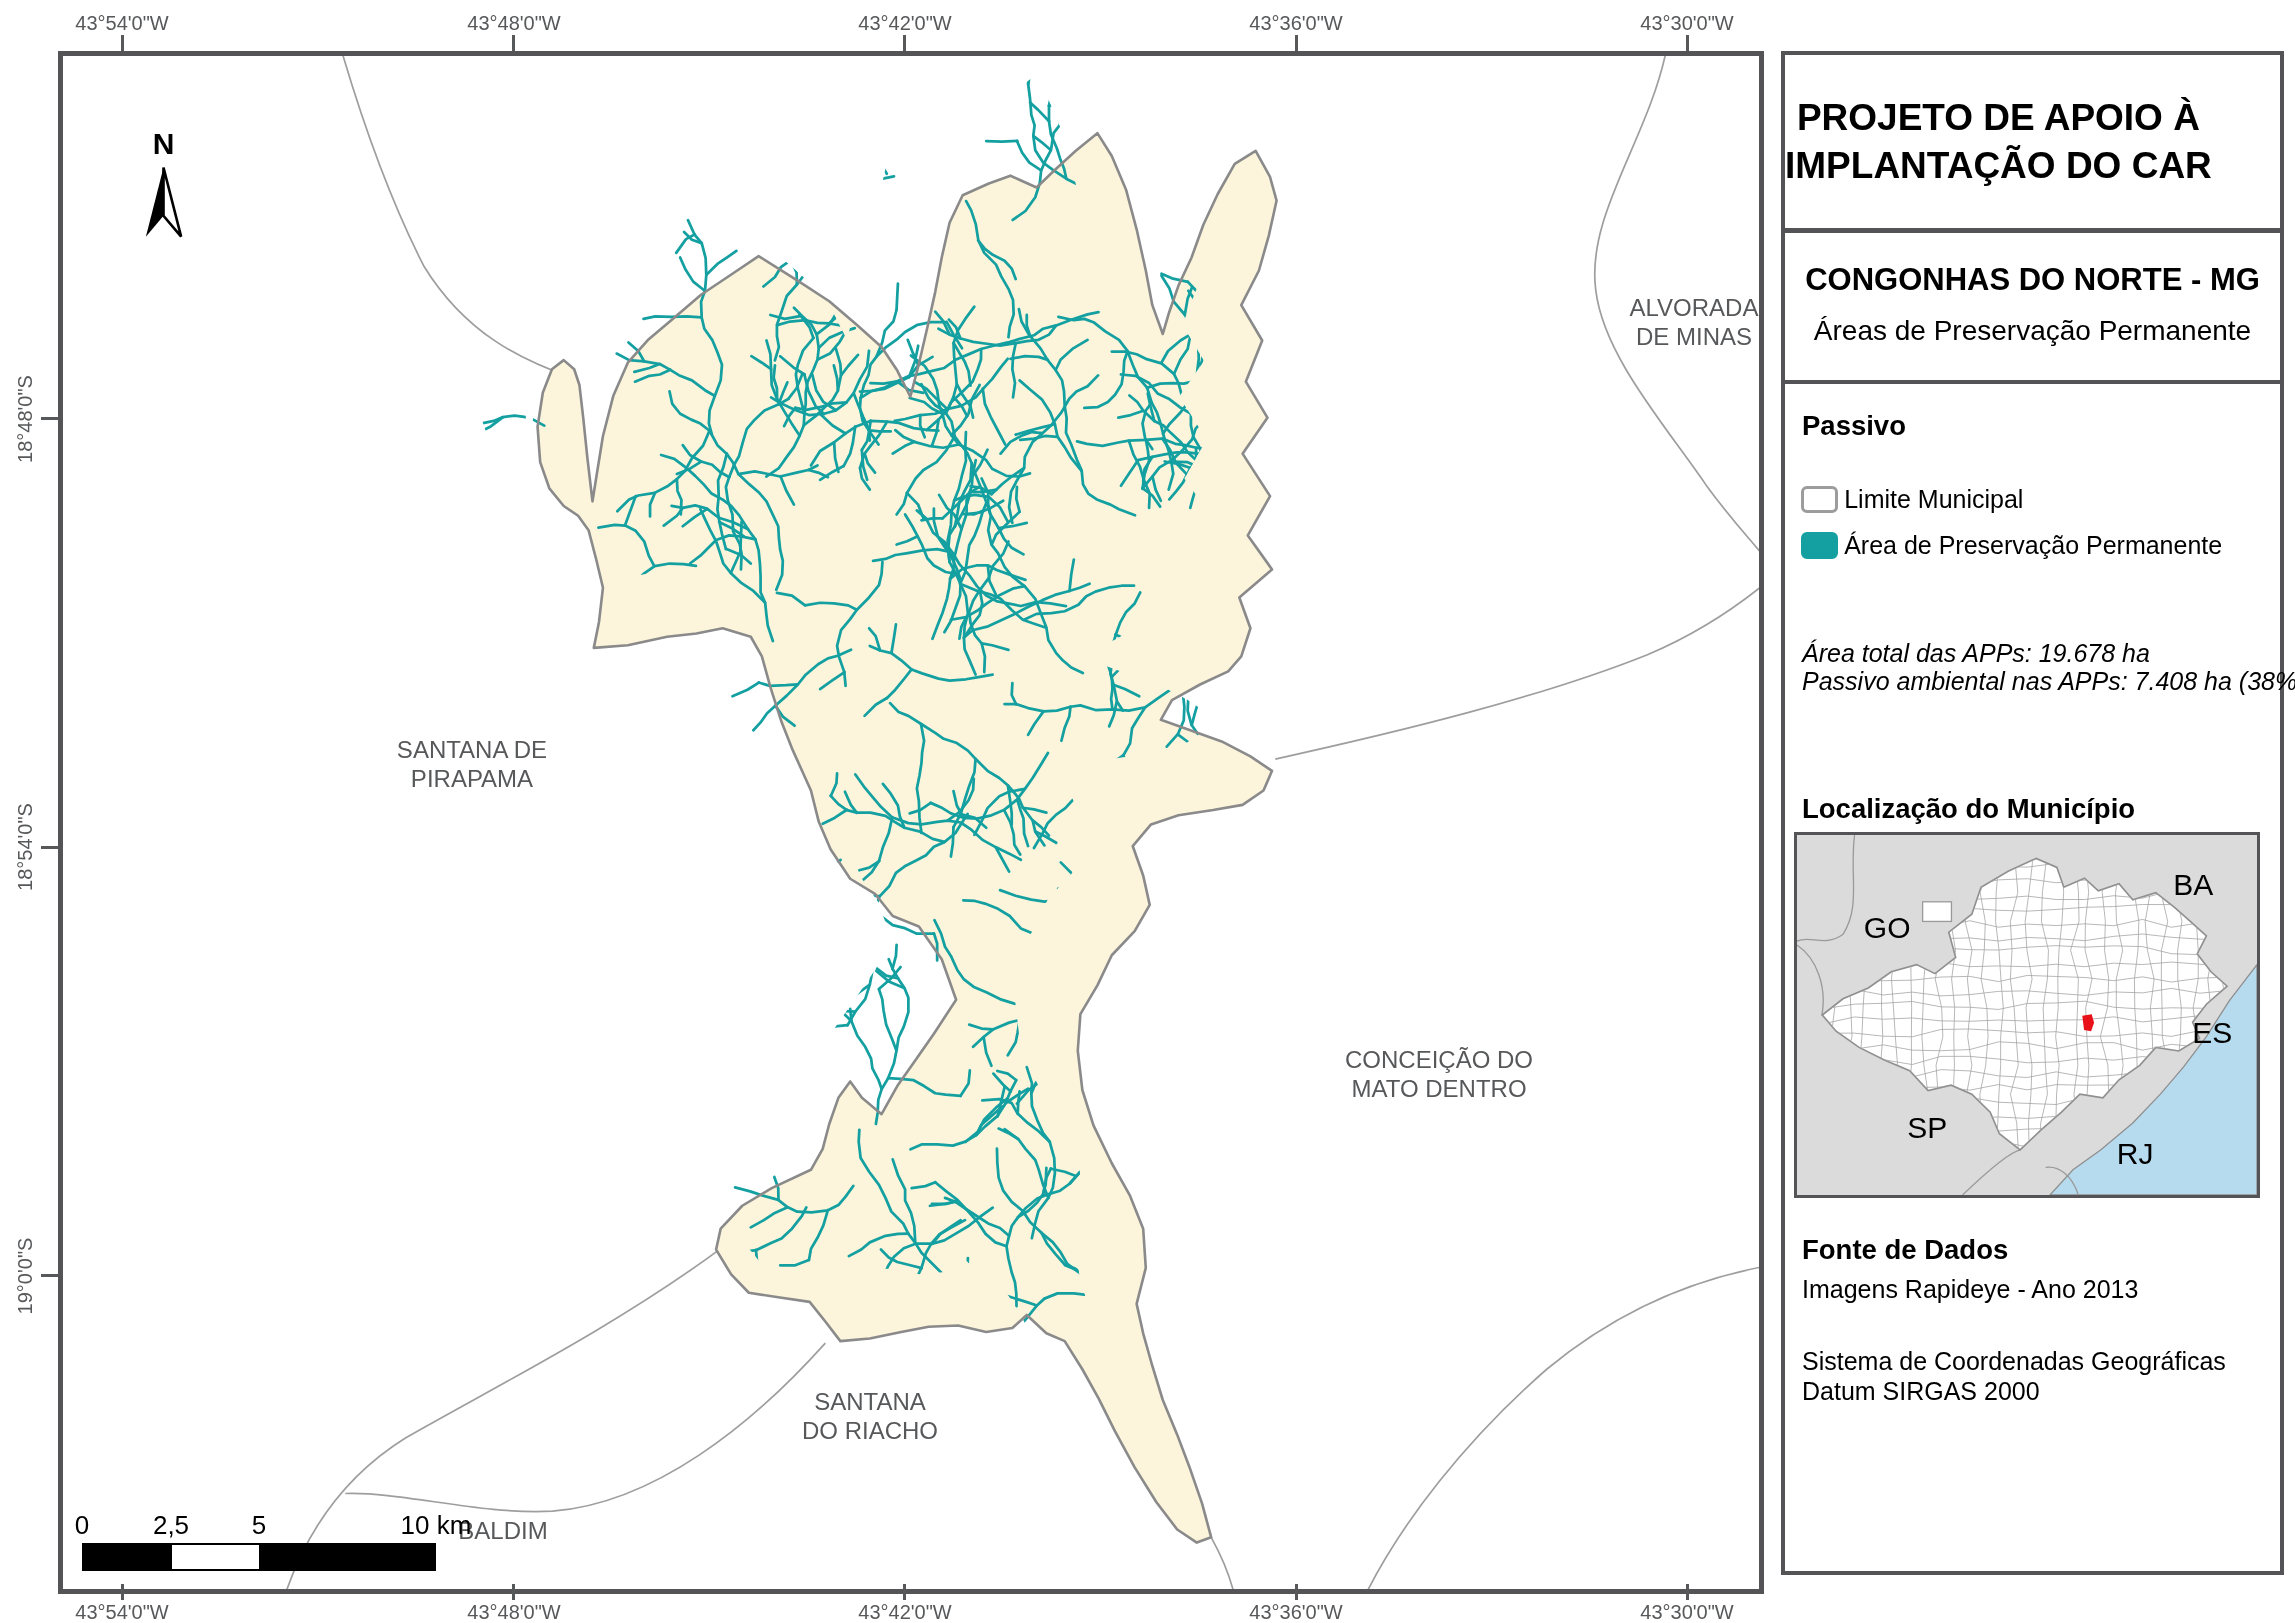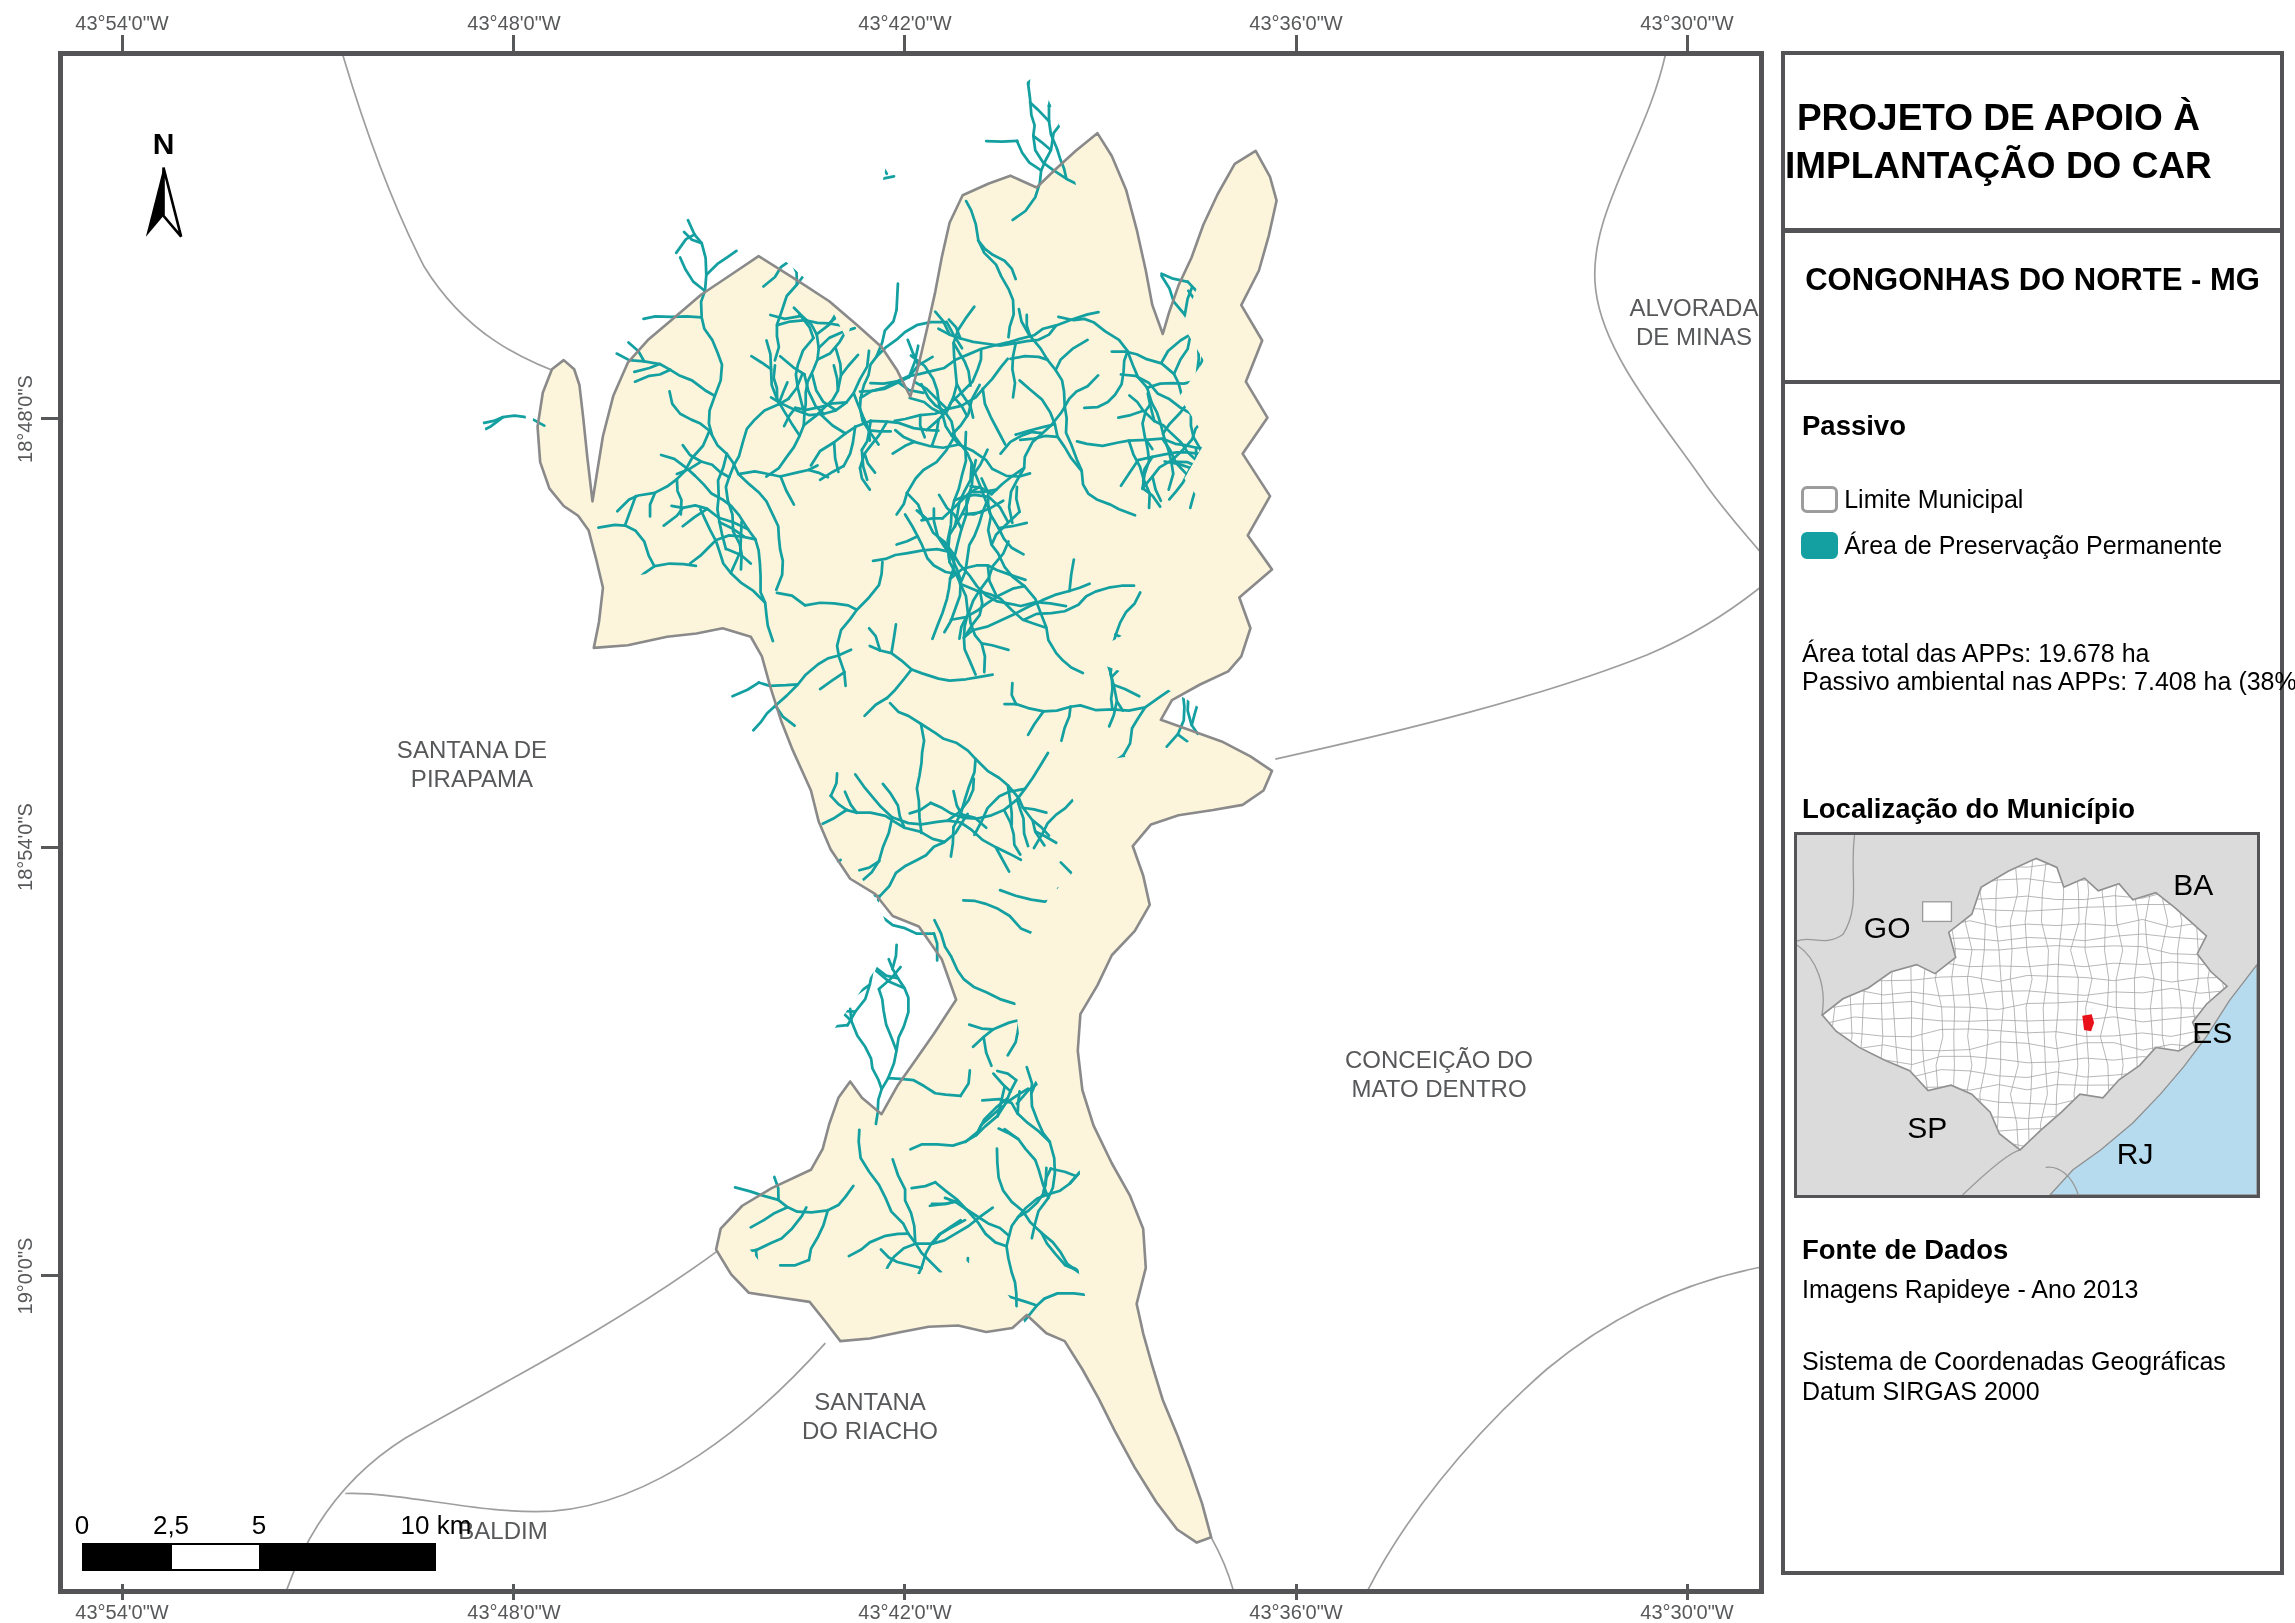"Áreas de Preservação Permanente" div.a { html: none -> <div>Áreas de Preservação Permanente</div> }
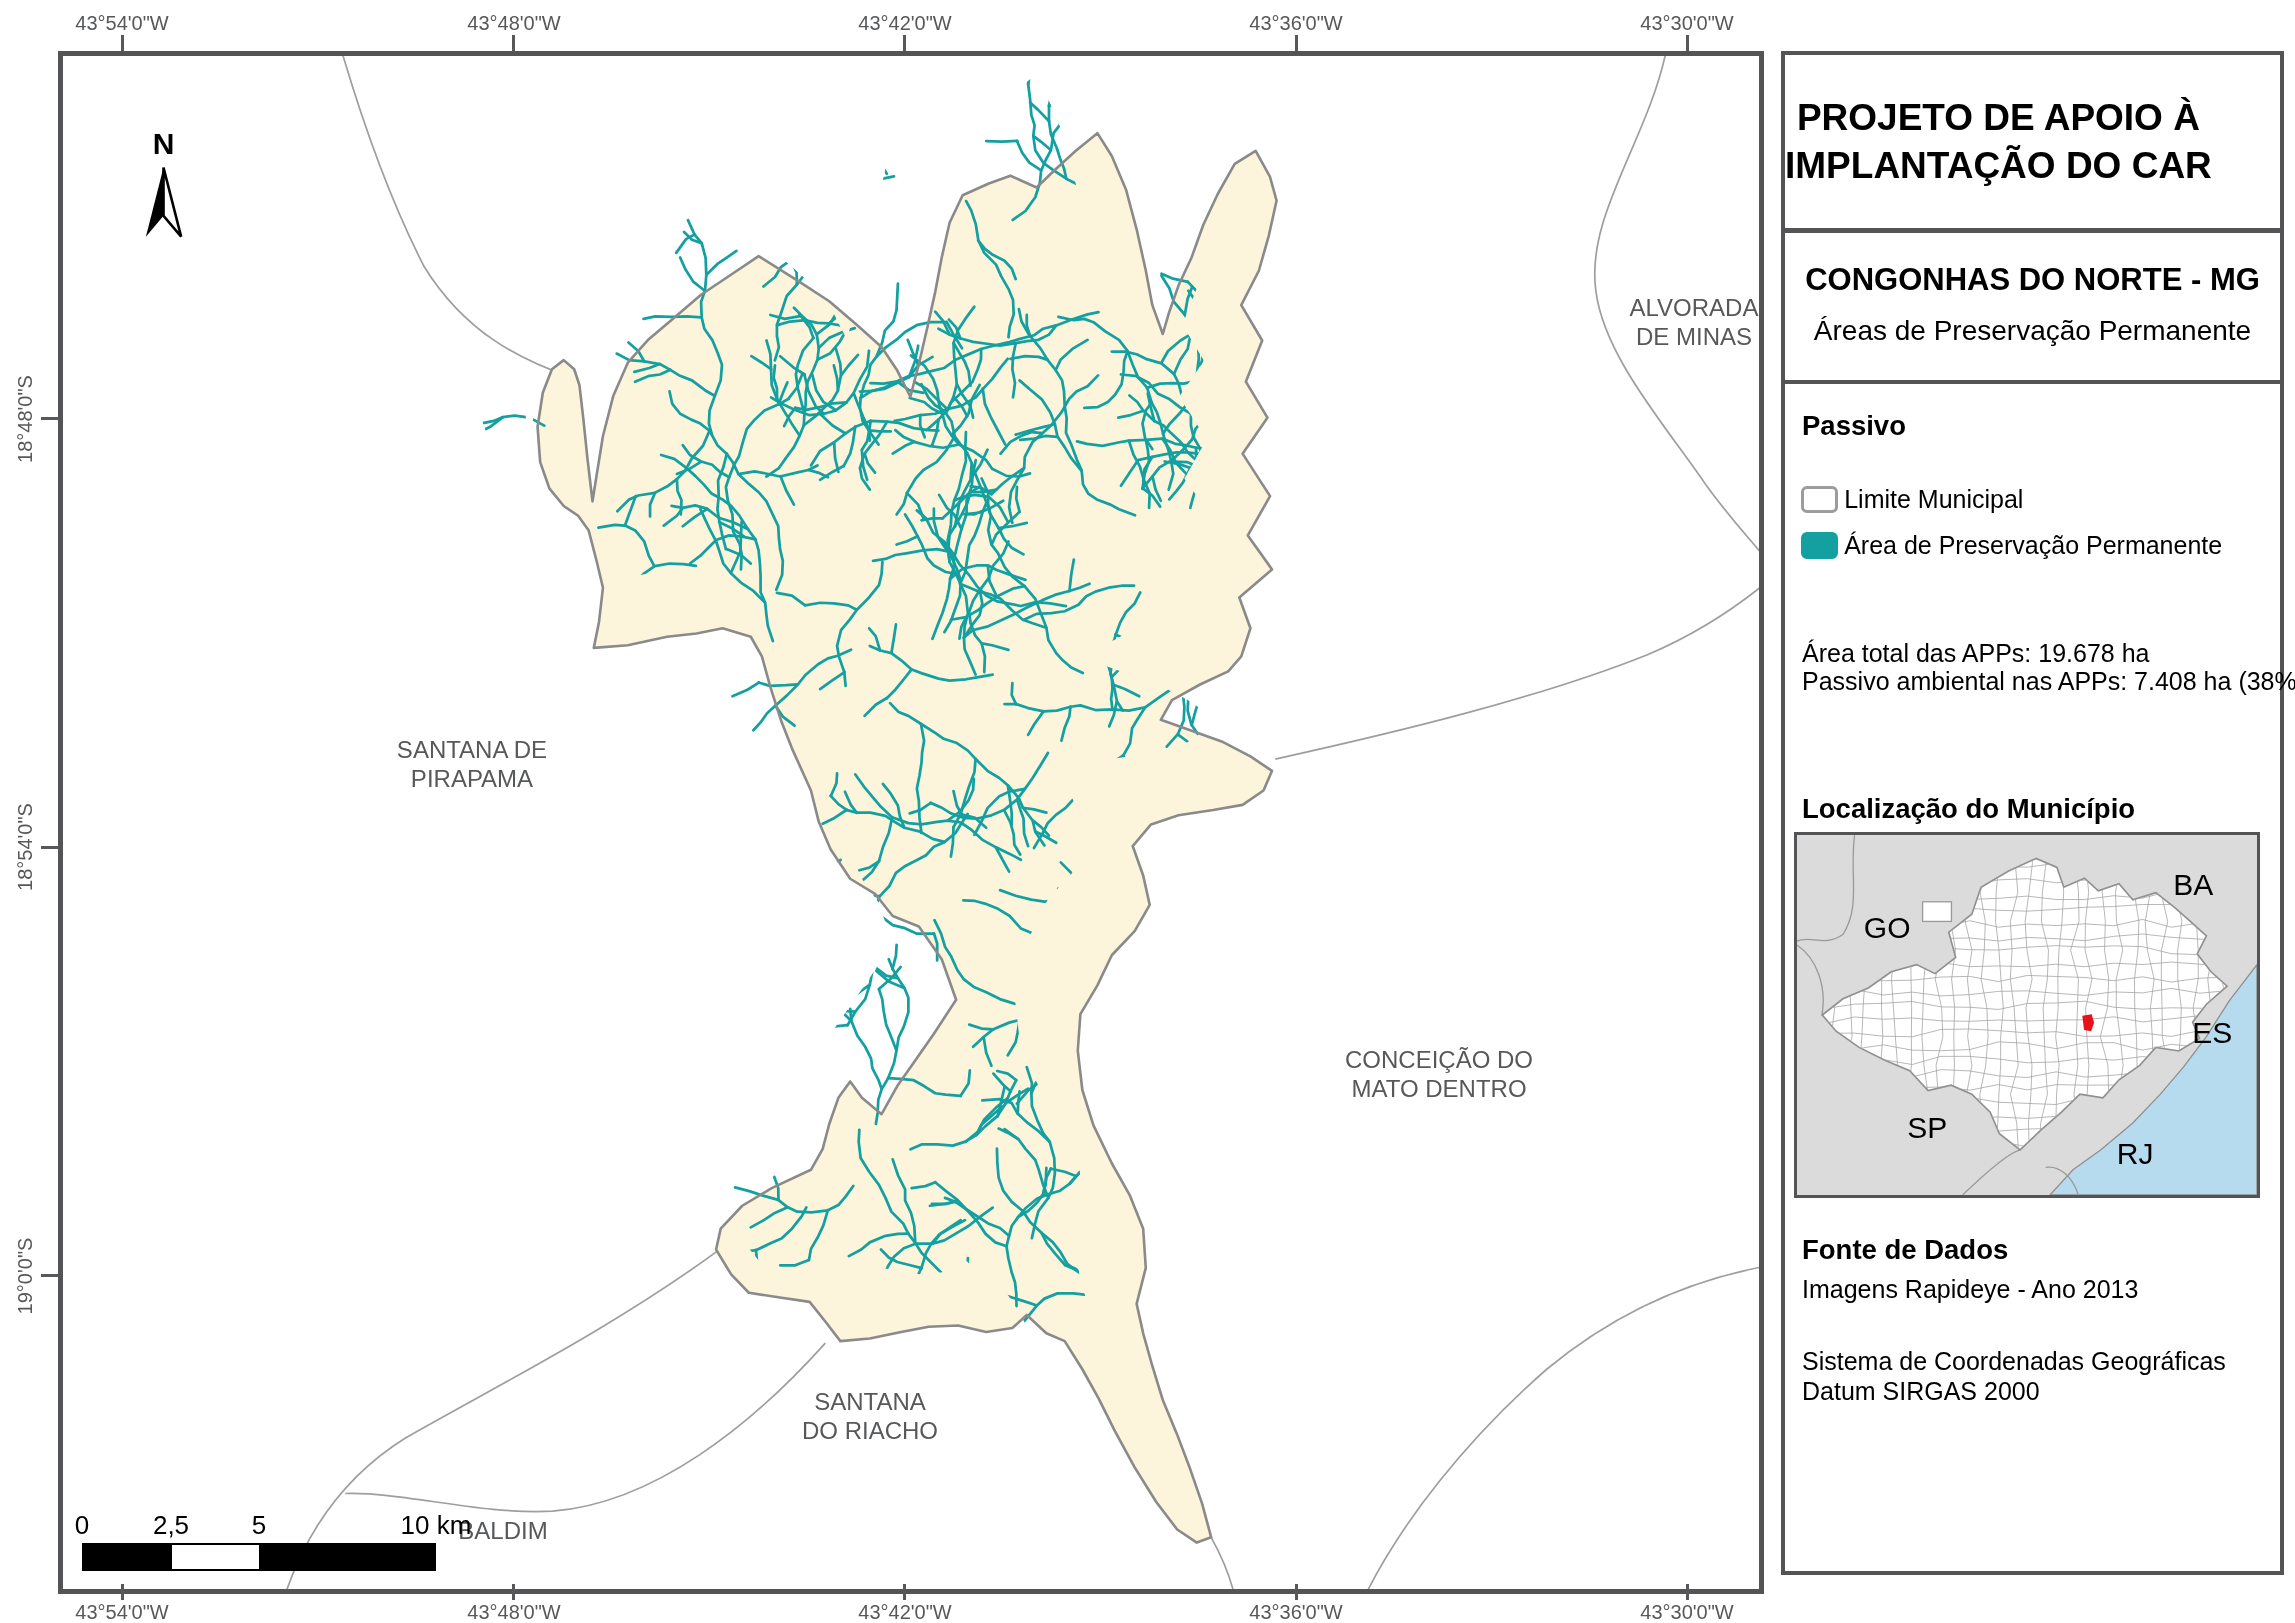"Área total das APPs: 19.678" .stat-line { font-style: none -> italic }
